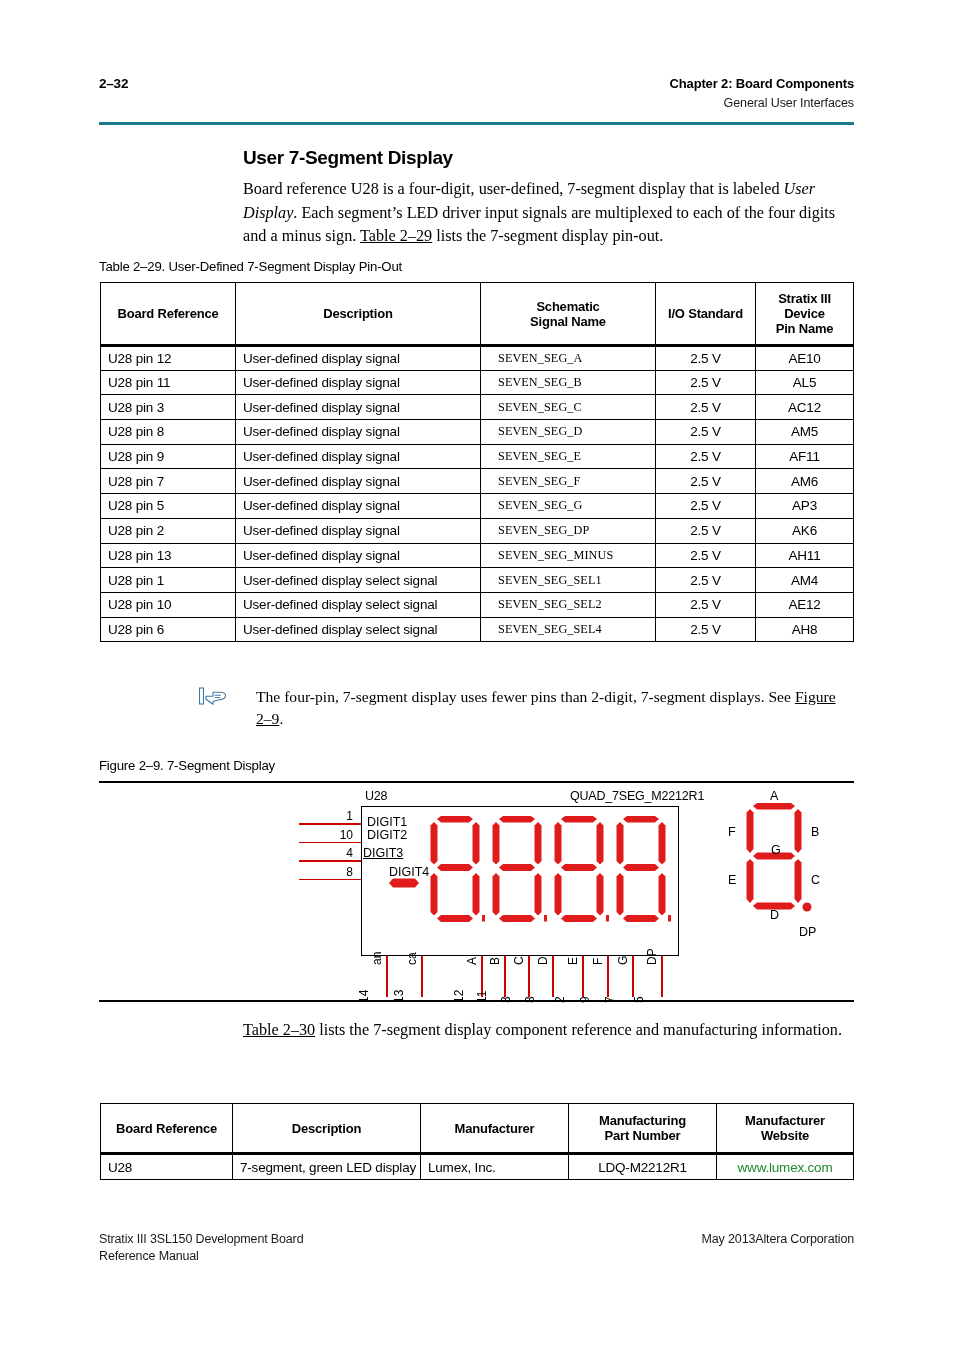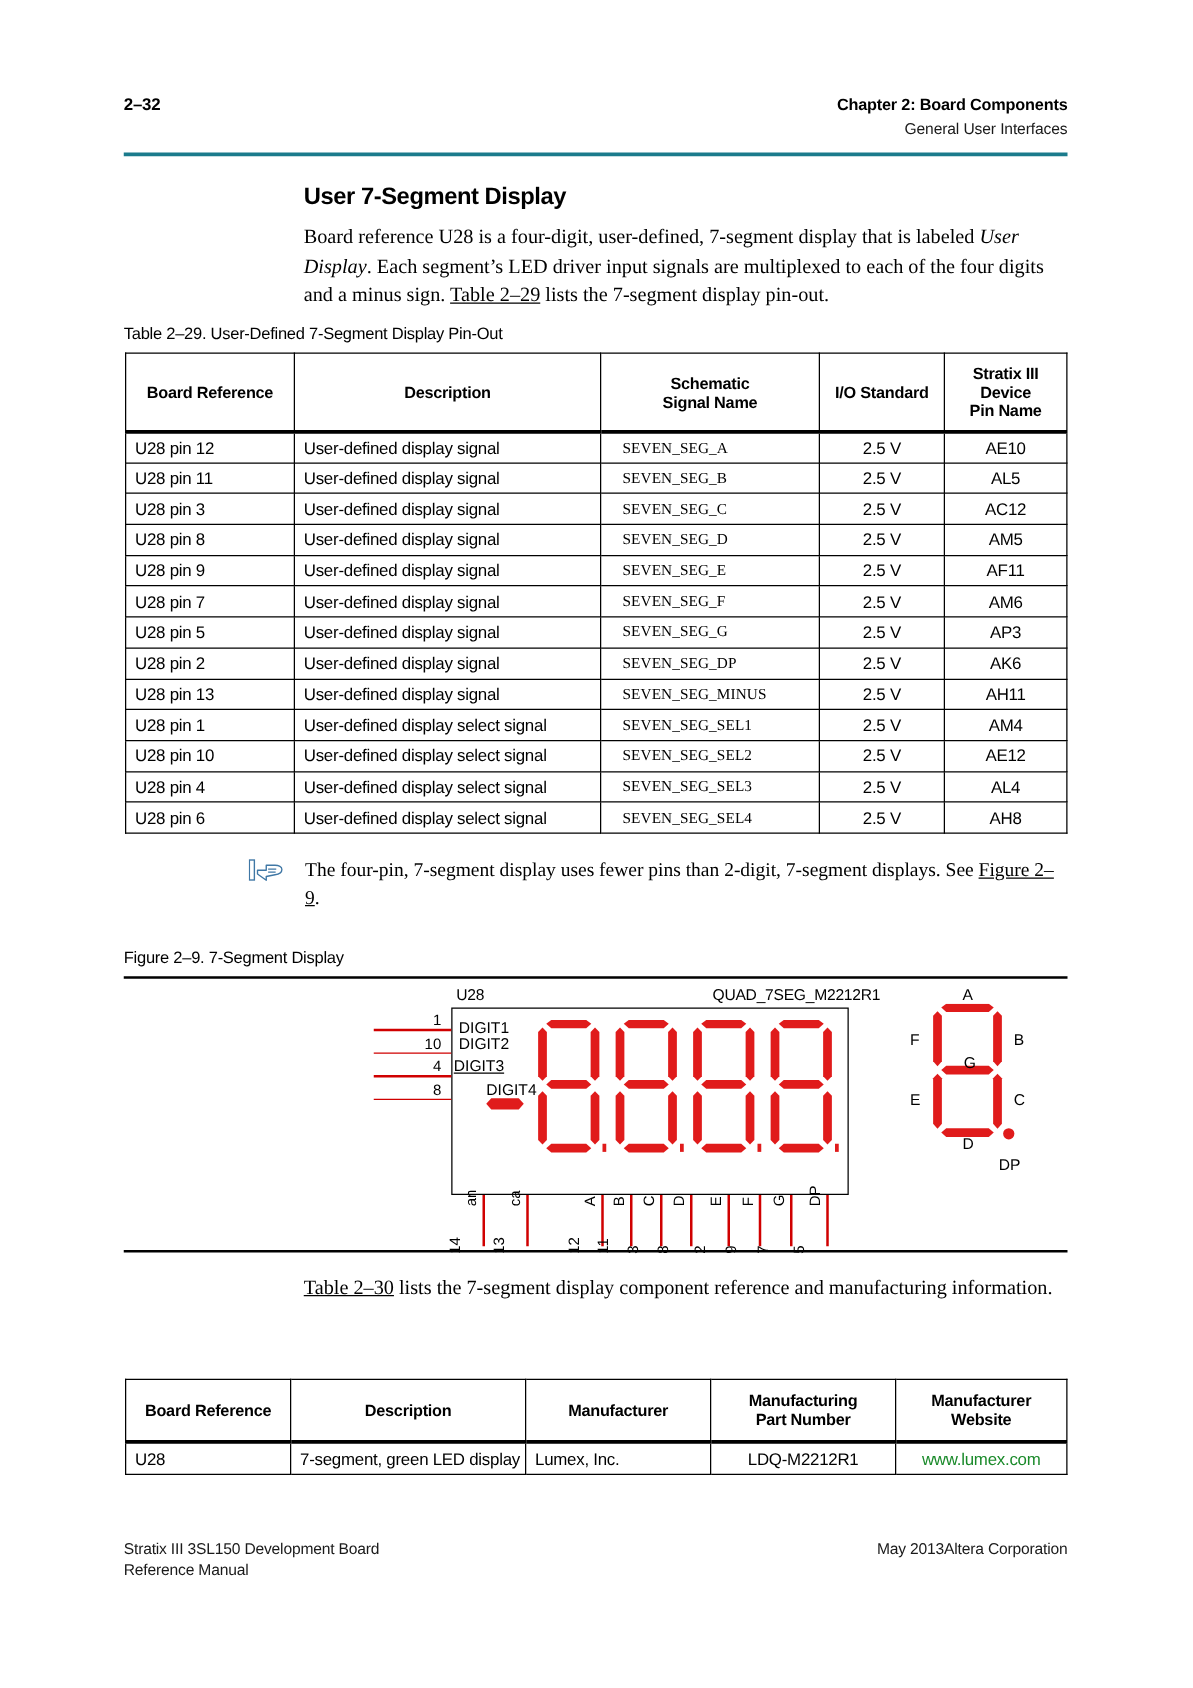"U28 pin 4" tr { html: <tr> <td>U28 pin 4</td> <td>User-defined display select signal</td> <td>SEVEN_SEG_SEL3</td> <td>2.5 V</td> <td>AL4</td> </tr> -> none }
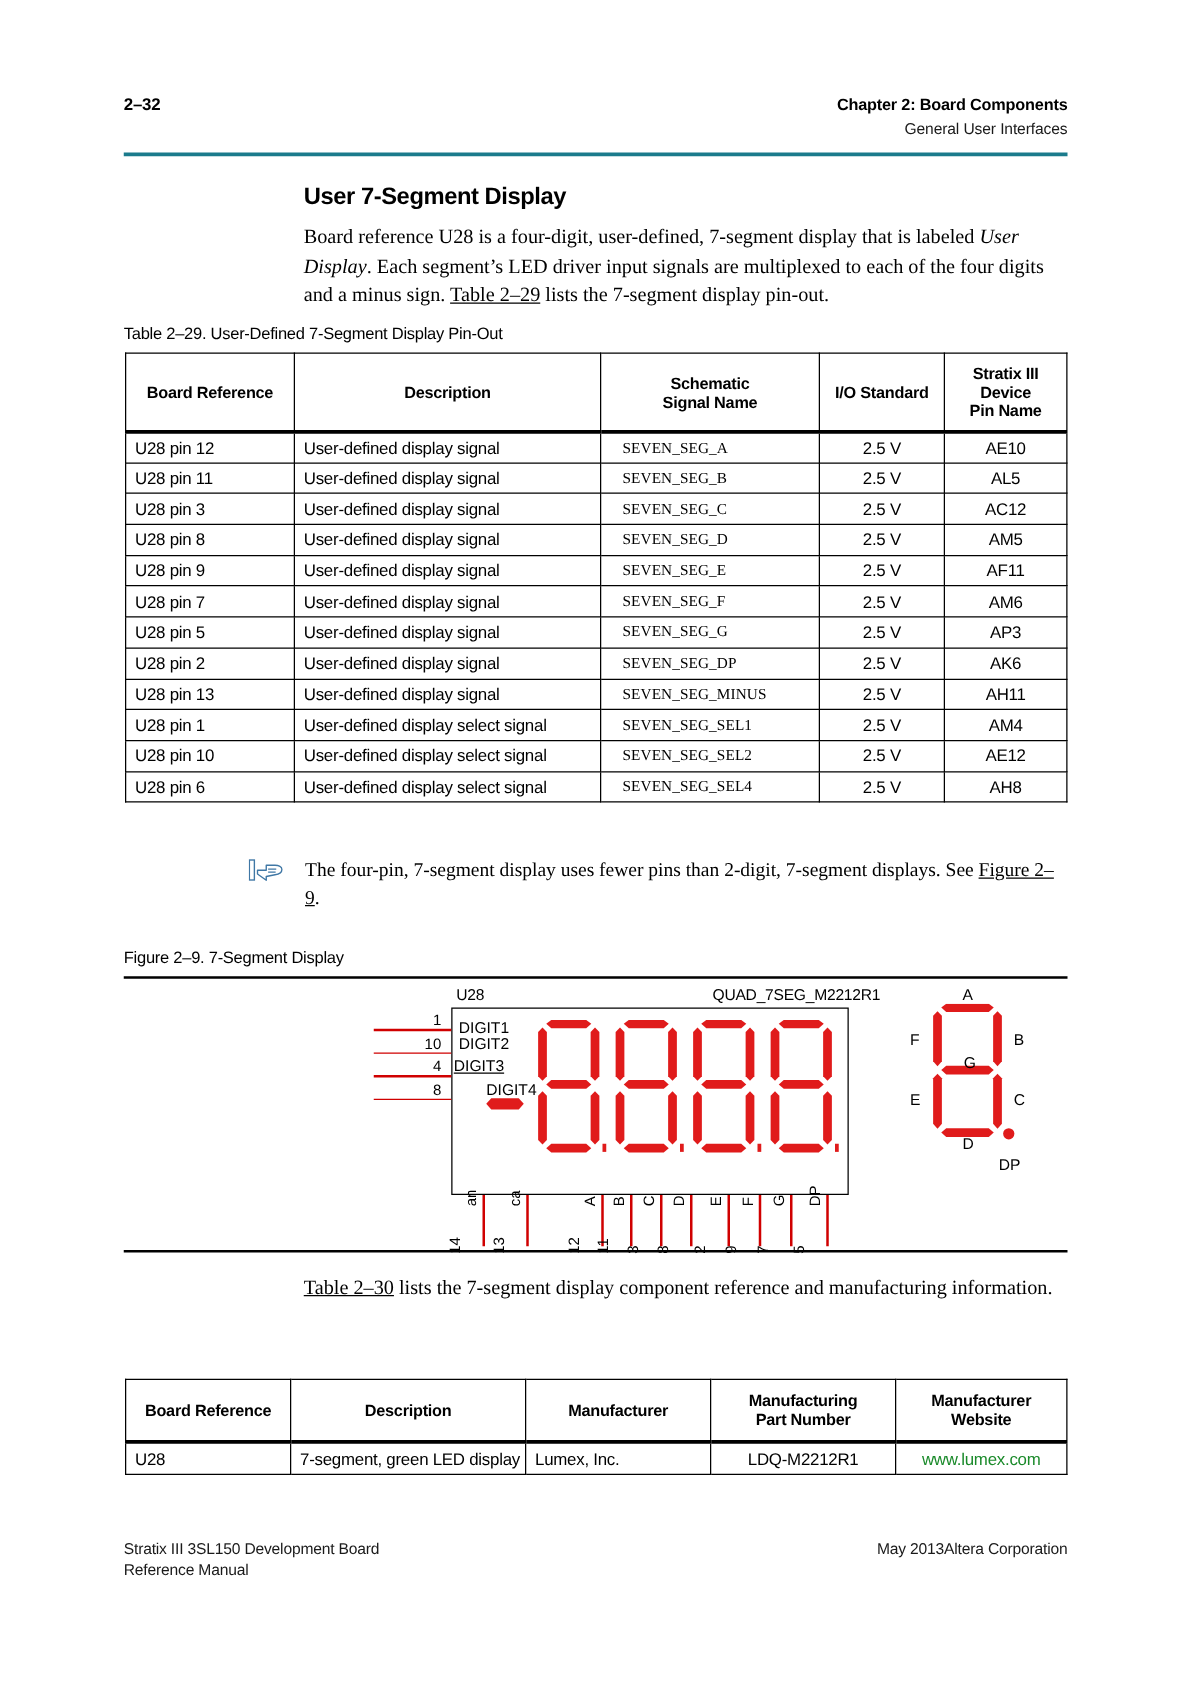"The four-pin, 7-segment display uses" .note { gap: 0px -> 12px }
